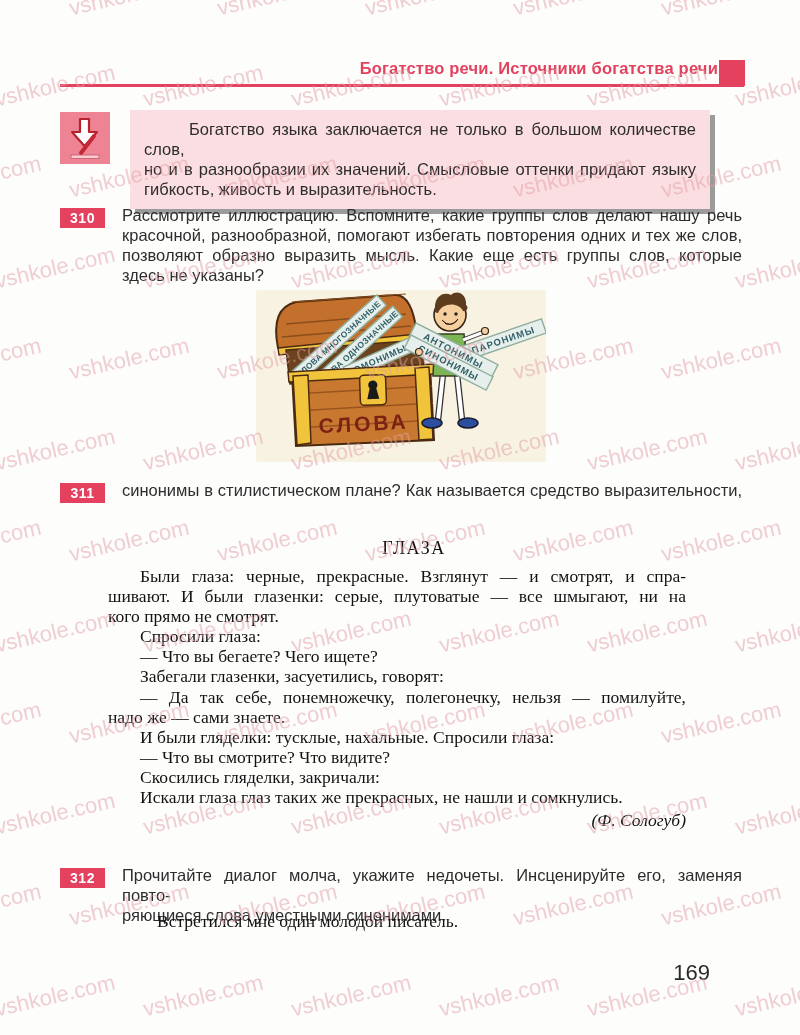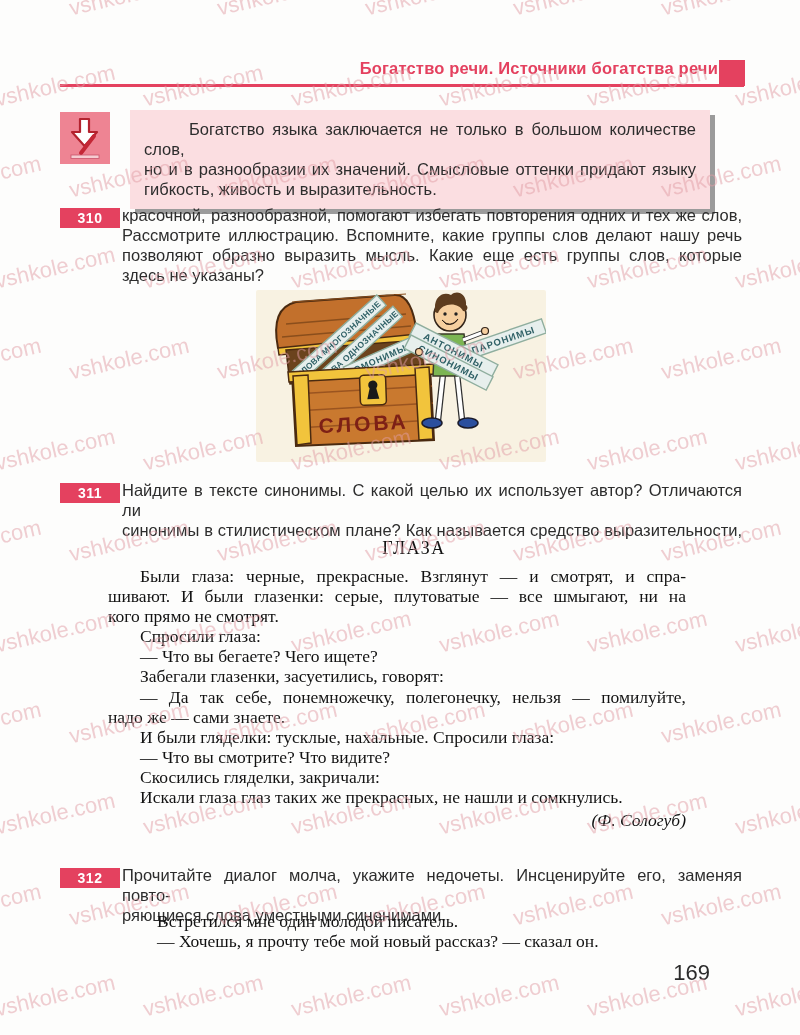"310" .ex .badge { width: 60px -> 45px }
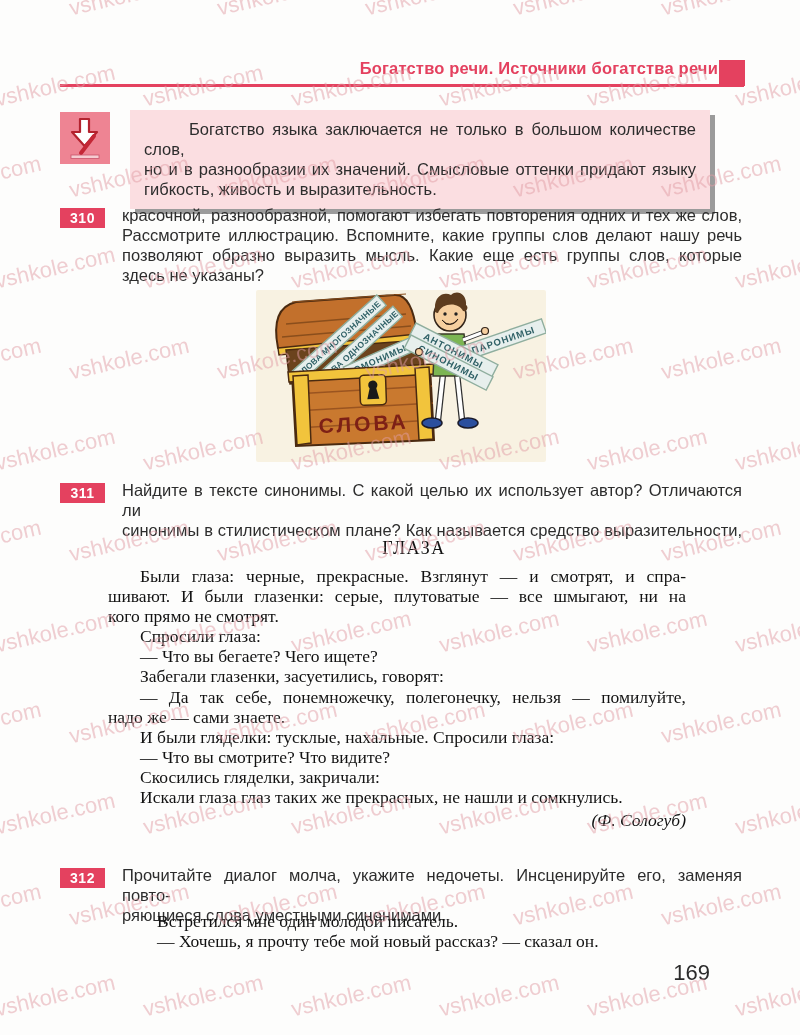"красочной, разнообразной, помогают" div.j { order: before "Рассмотрите иллюстрацию. Вспомните," -> after "Рассмотрите иллюстрацию. Вспомните," }
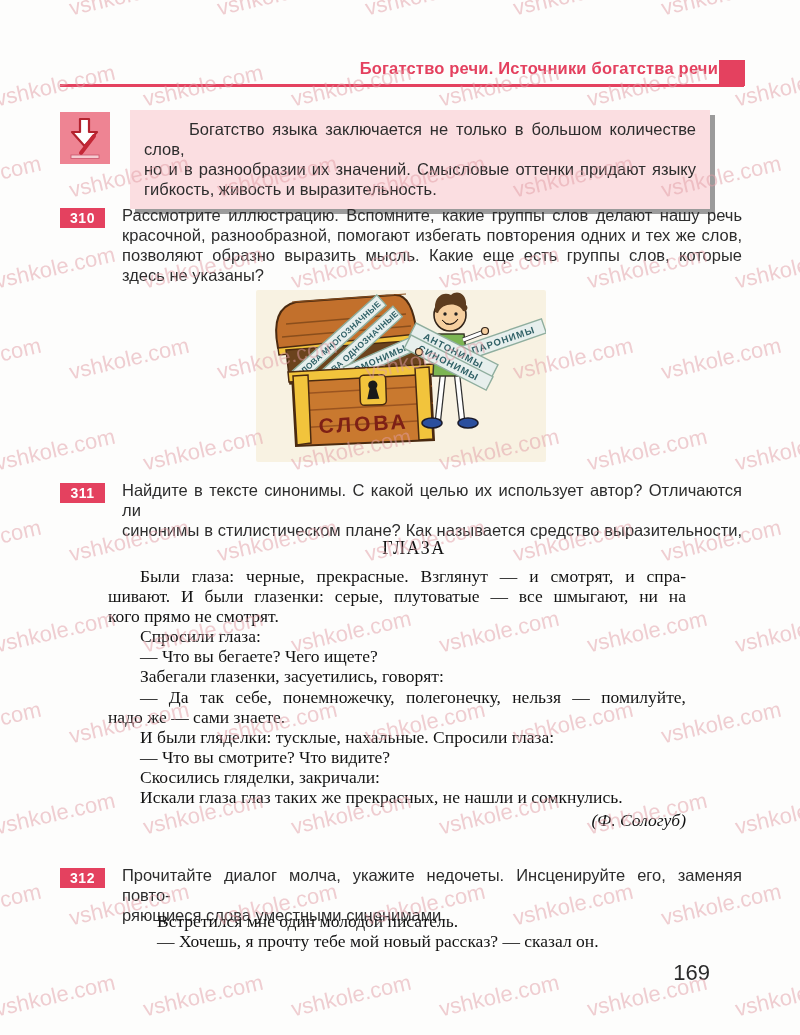"Найдите в тексте синонимы. С" div.j { html: <div>Найдите в тексте синонимы. С какой целью их использует автор? Отличаются ли</div> -> none }
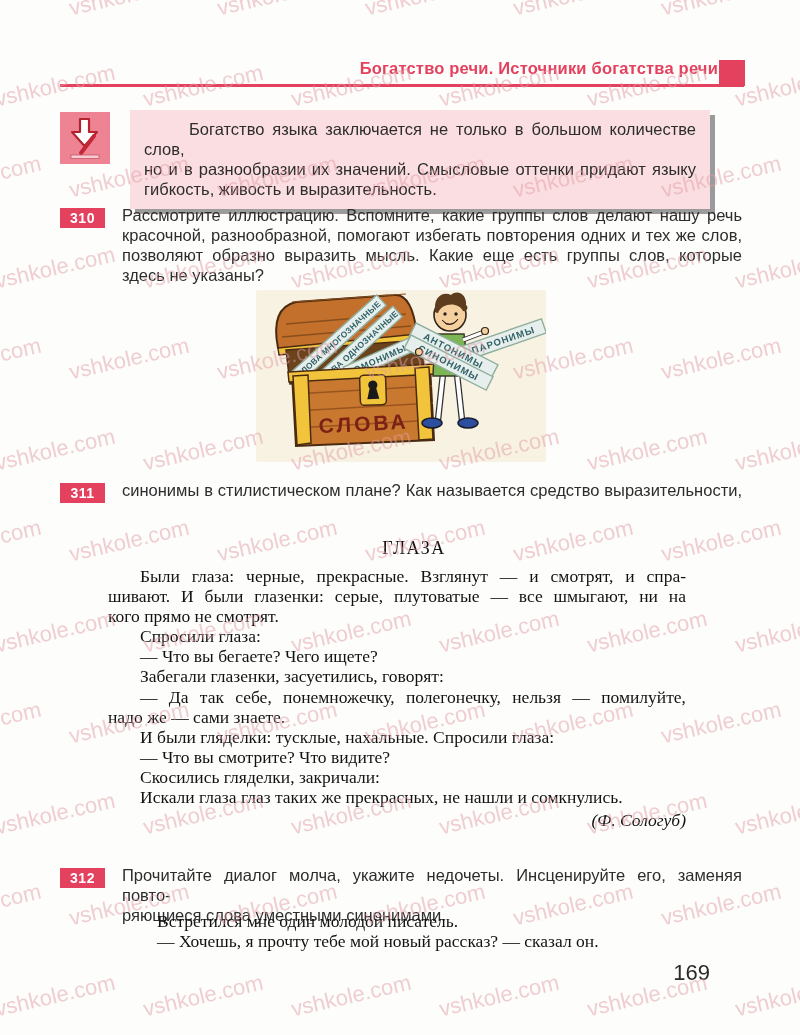"— Хочешь, я прочту тебе" div.ind { html: <div>— Хочешь, я прочту тебе мой новый рассказ? — сказал он.</div> -> none }
